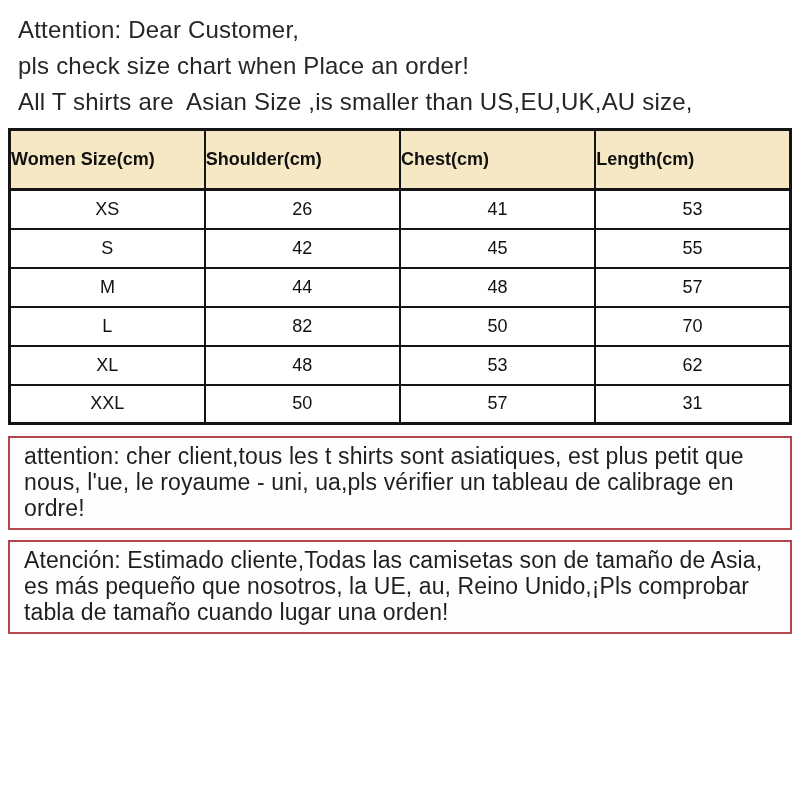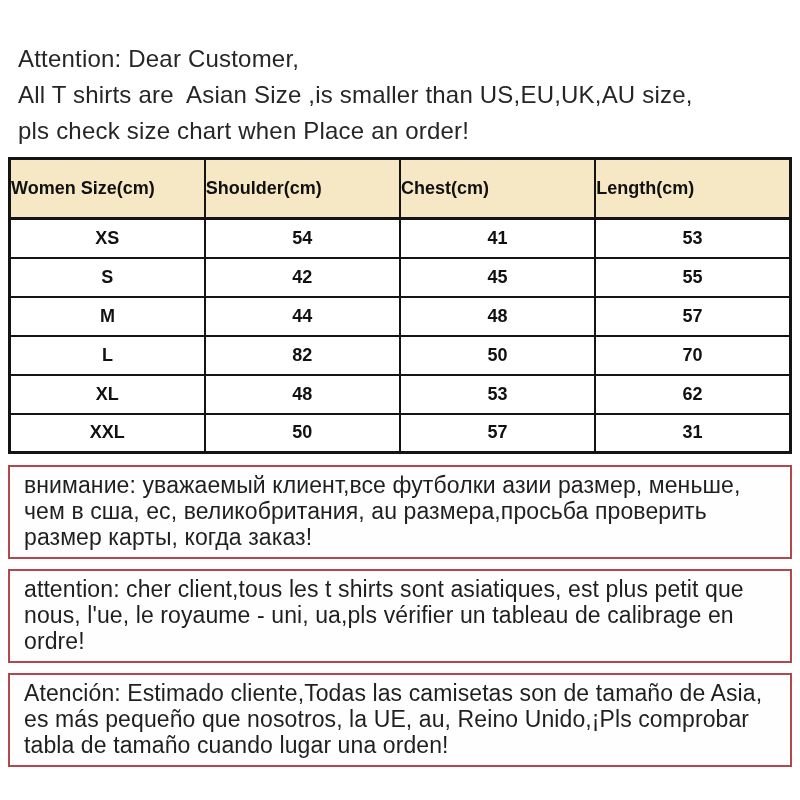"Attention: Dear Customer," .page { margin-top: 29px -> none }
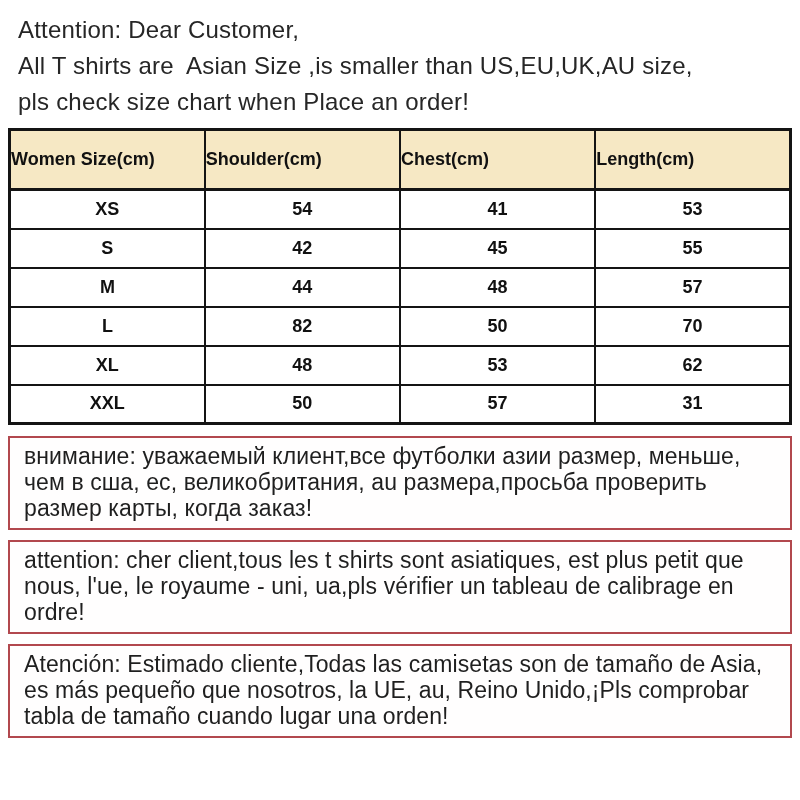"All T shirts are Asian" div.hline { order: before "pls check size chart when" -> after "pls check size chart when" }
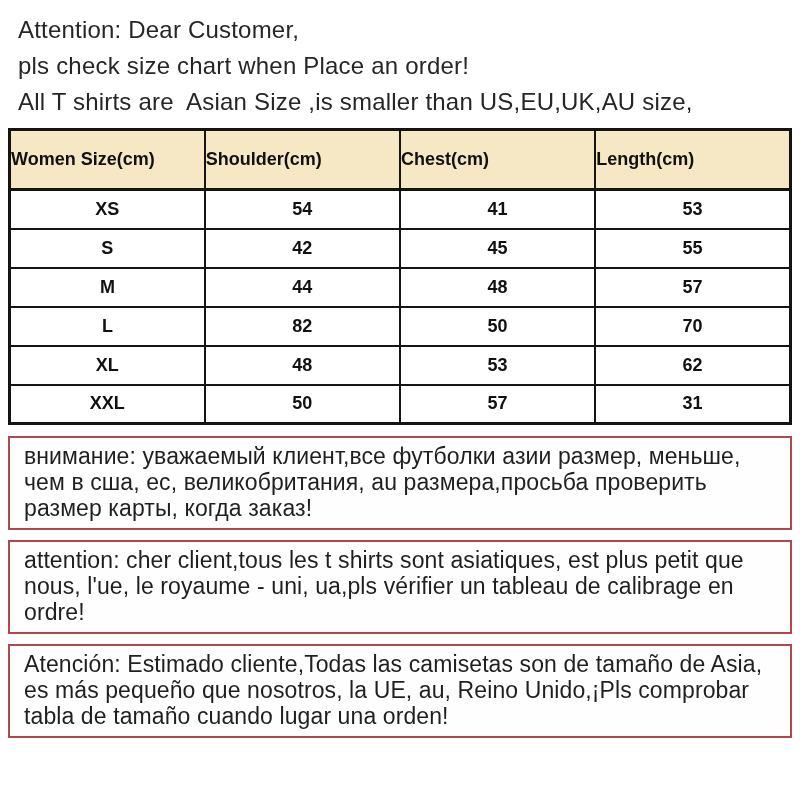"XS" table.size-table td { font-weight: bold -> normal }
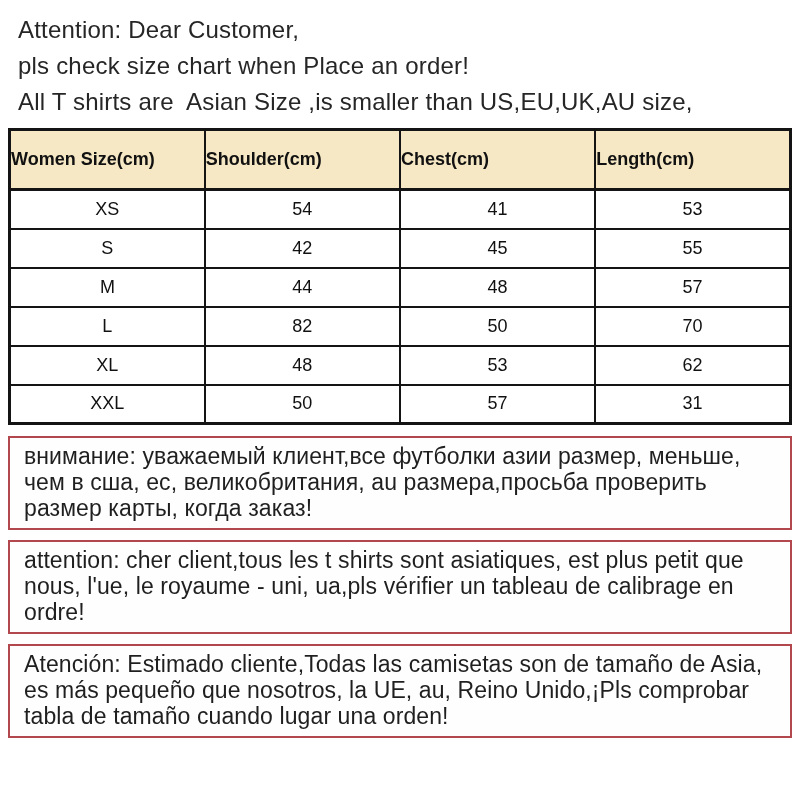"54" td { text: 54 -> 26 }
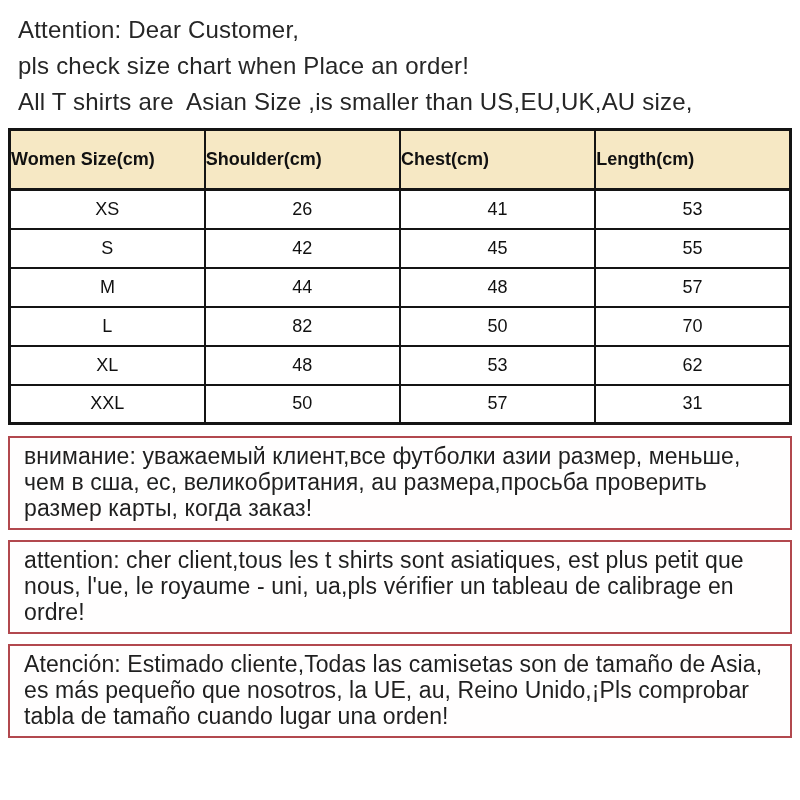"внимание: уважаемый клиент,все футболки" div.notice { html: <div> <div>внимание: уважаемый клиент,все футболки азии размер, меньше, чем в сша, ес, великобритания, au размера,просьба проверить размер карты, когда заказ!</div> </div> -> none }
